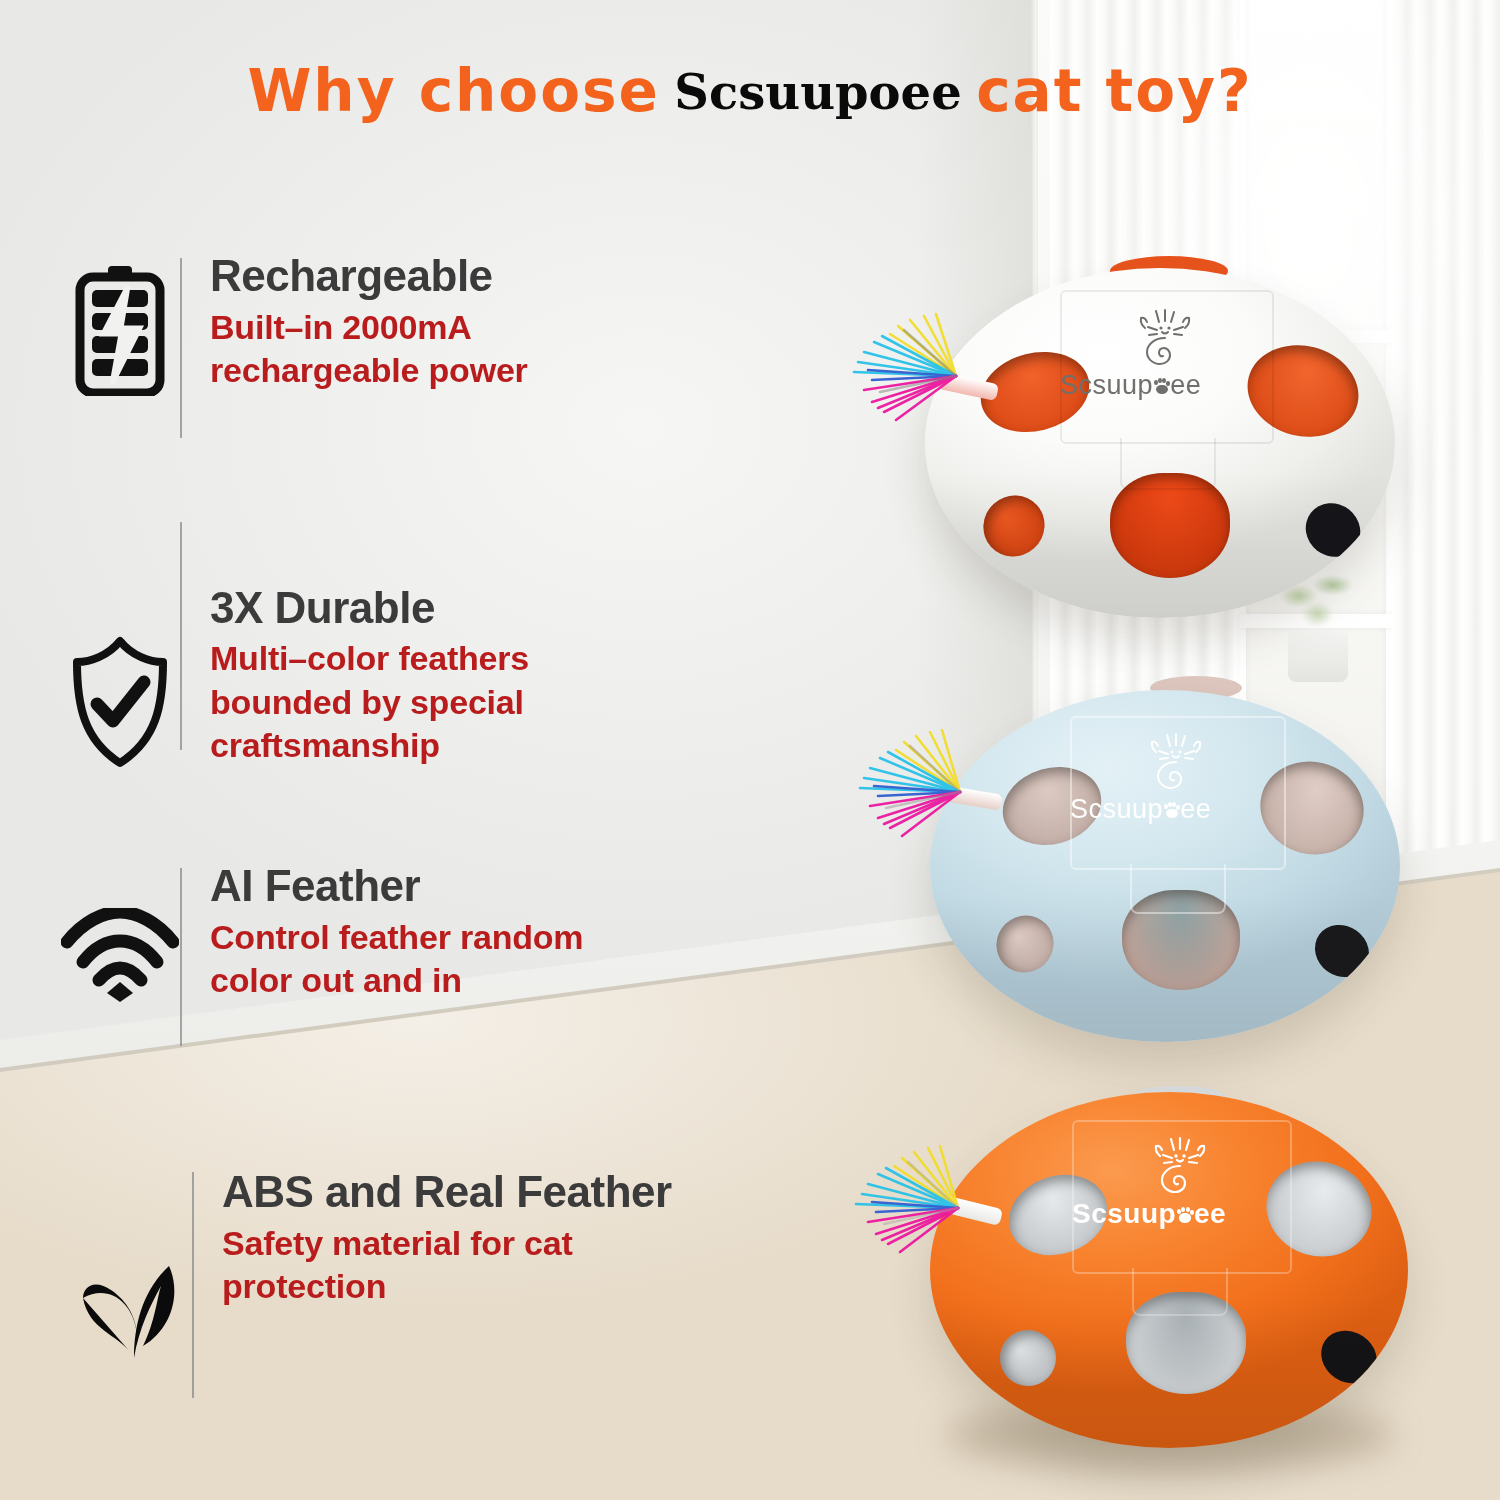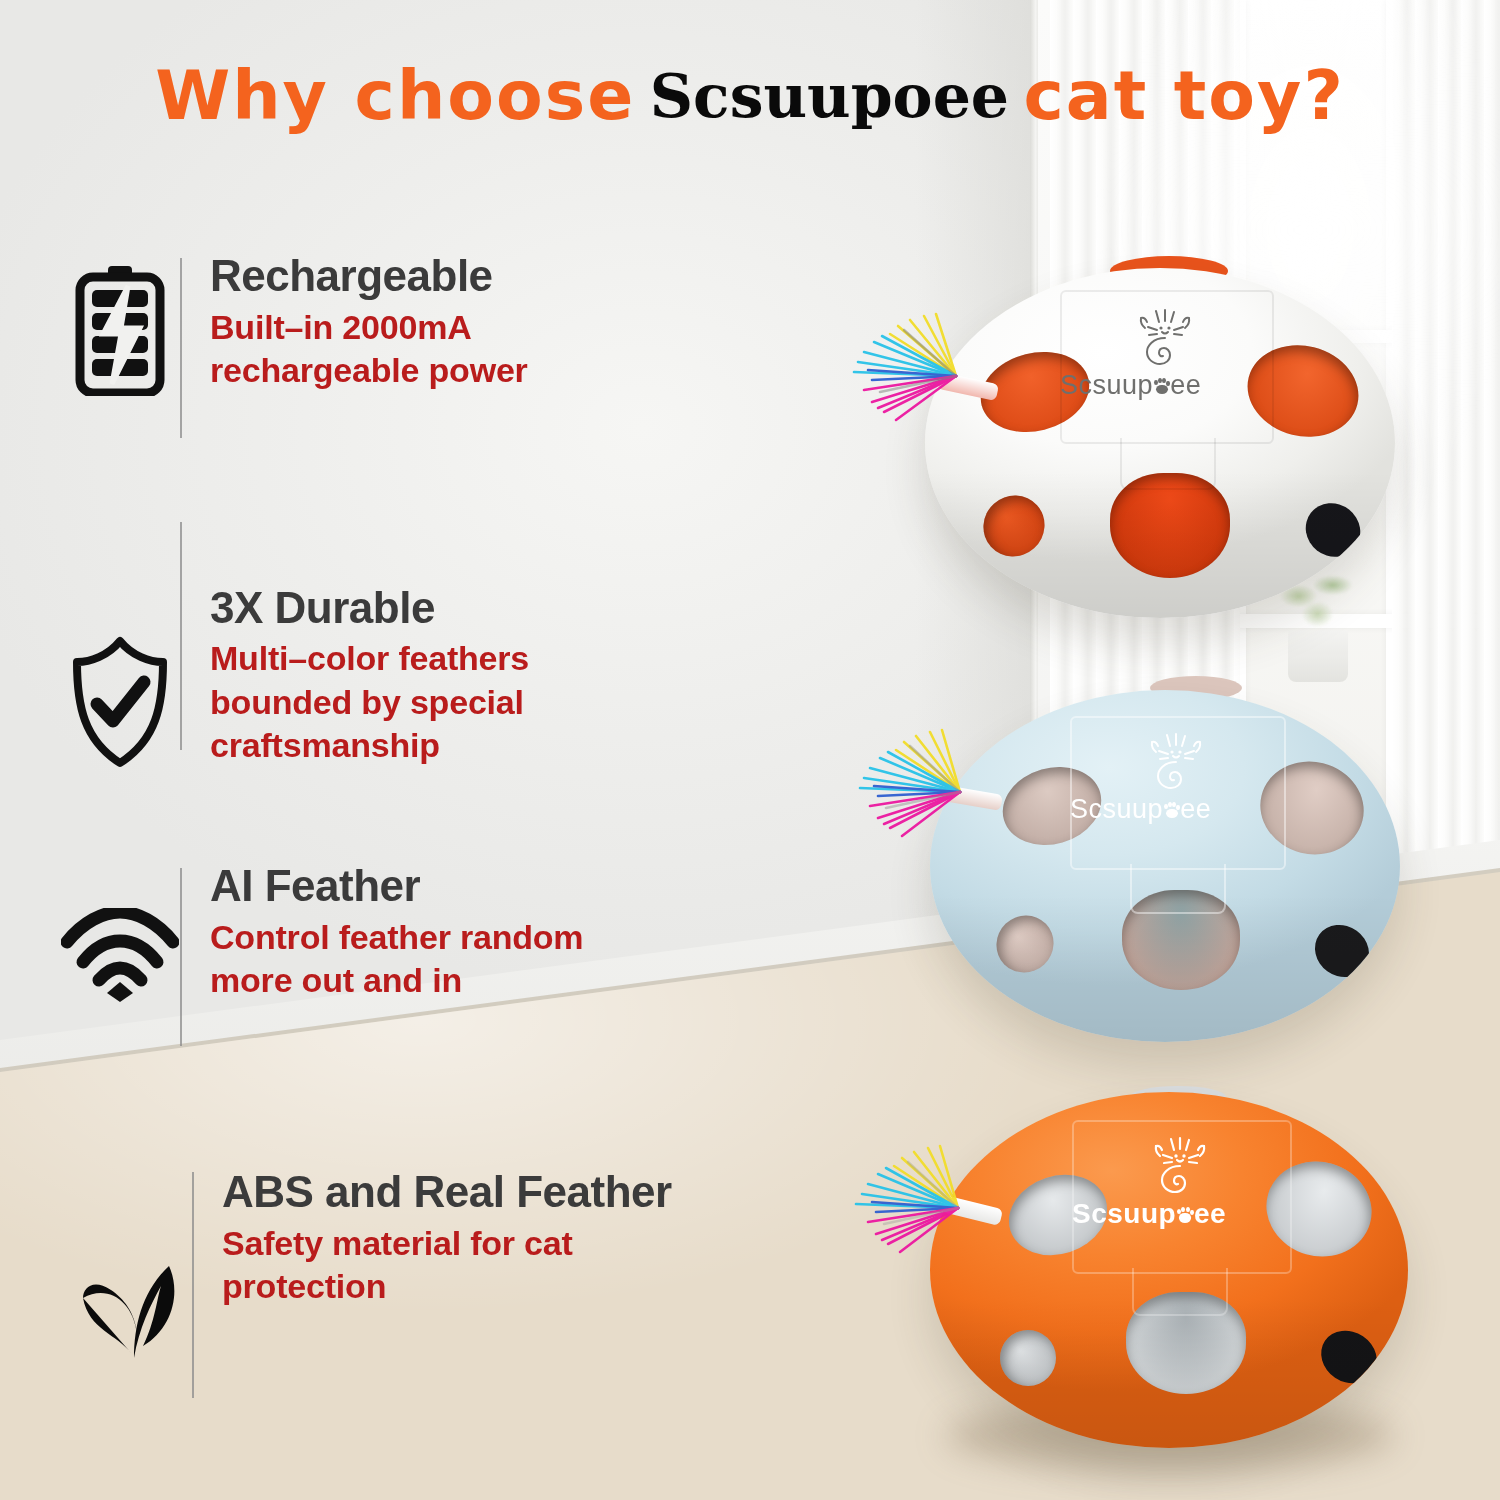"Why choose" .t-orange { font-size: 68px -> 58px }
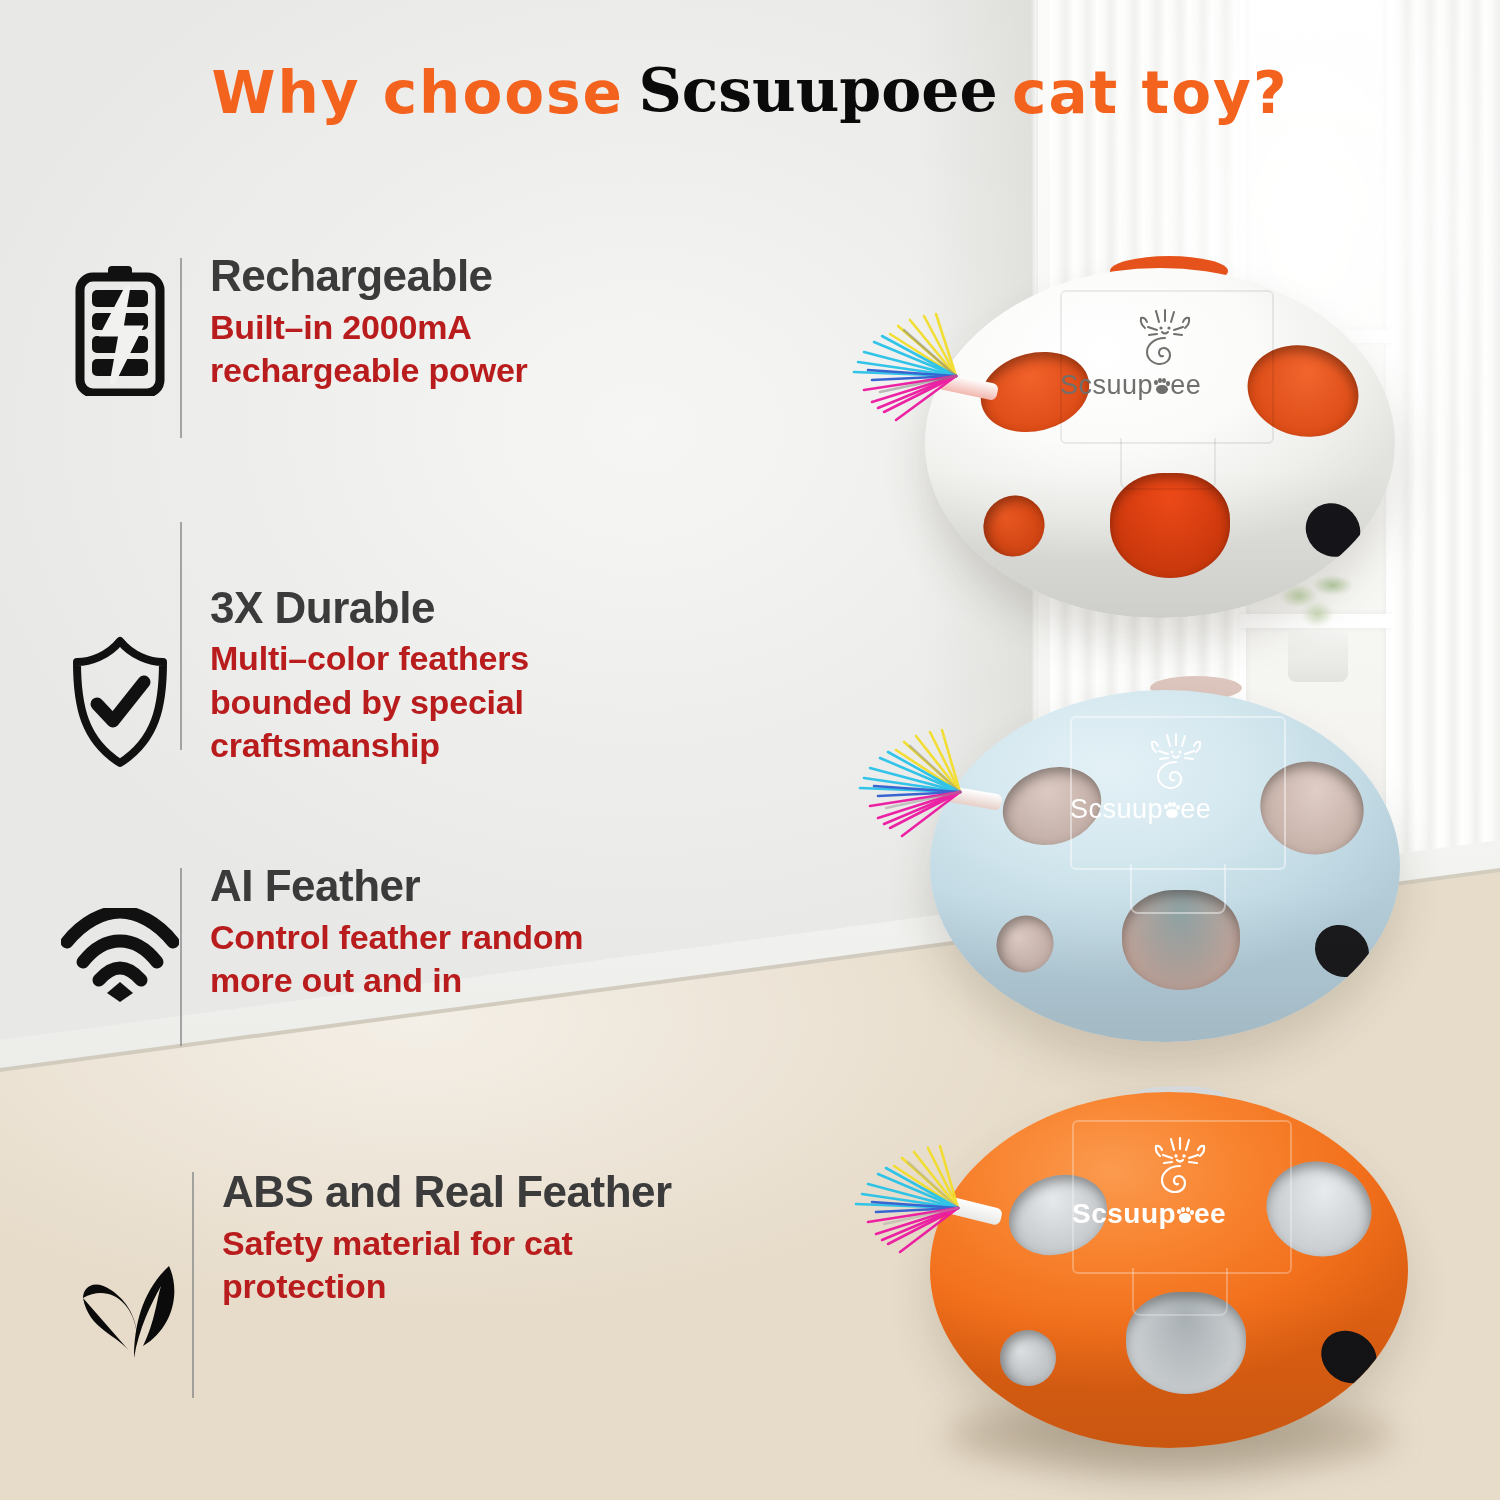"Scsuupoee" .t-brand { font-size: 60px -> 48px }
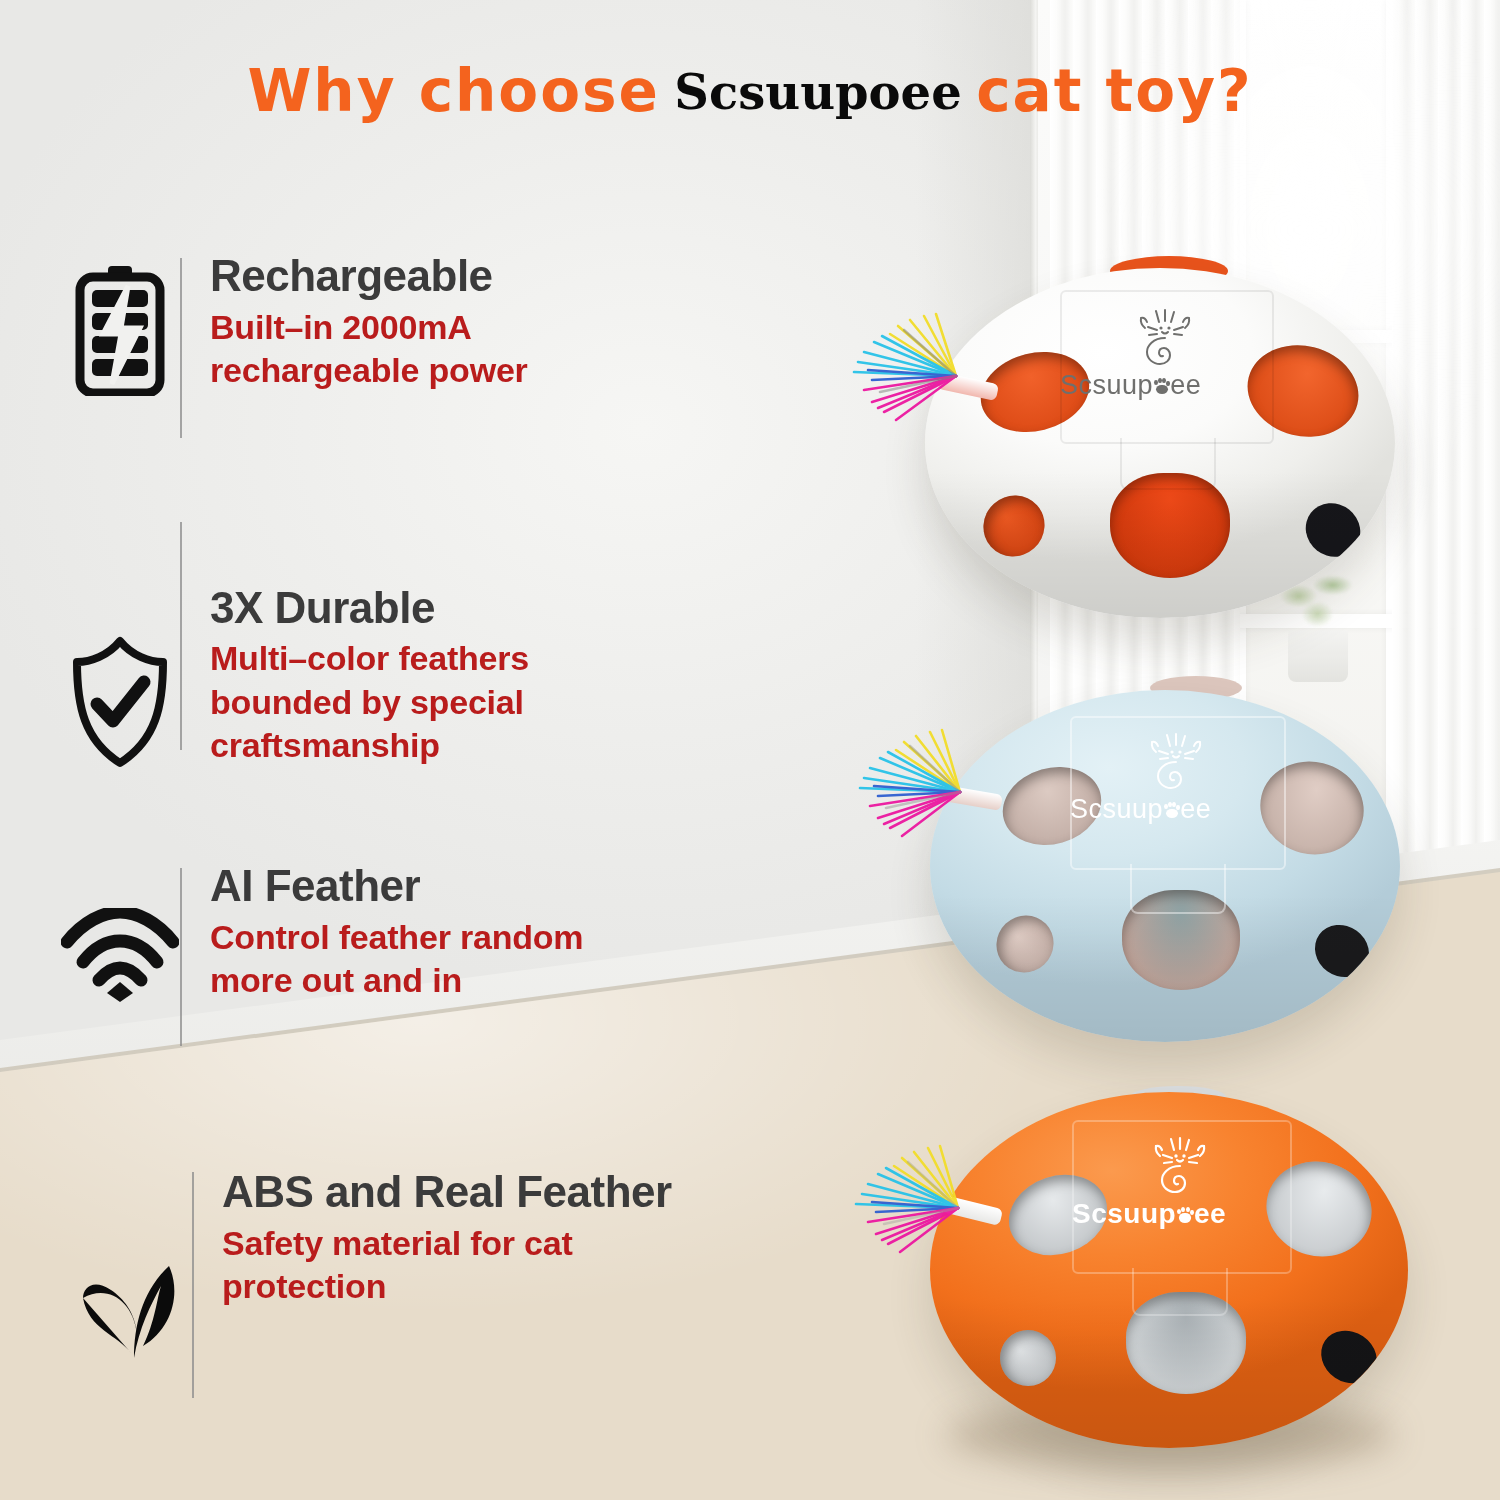"more out and in" div { text: more -> color }
